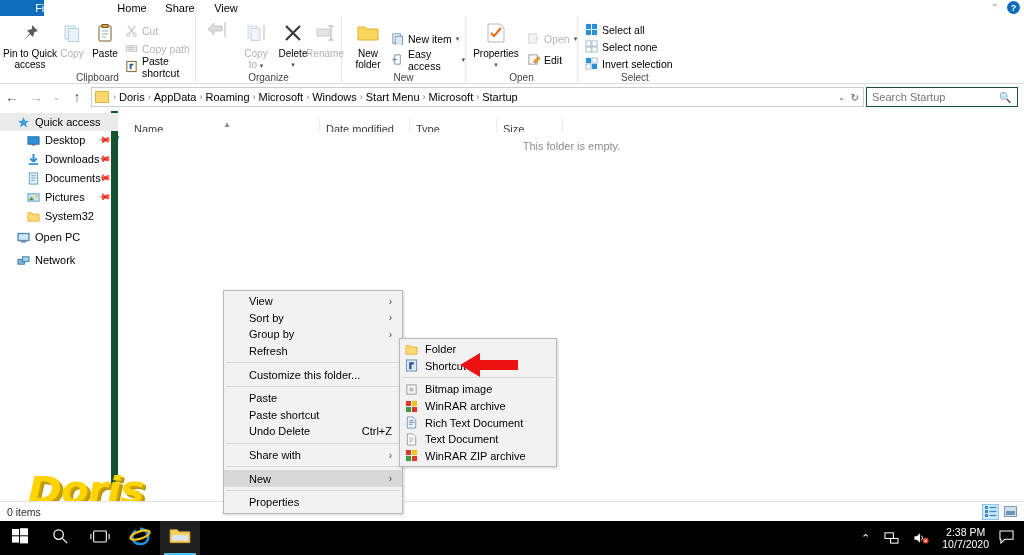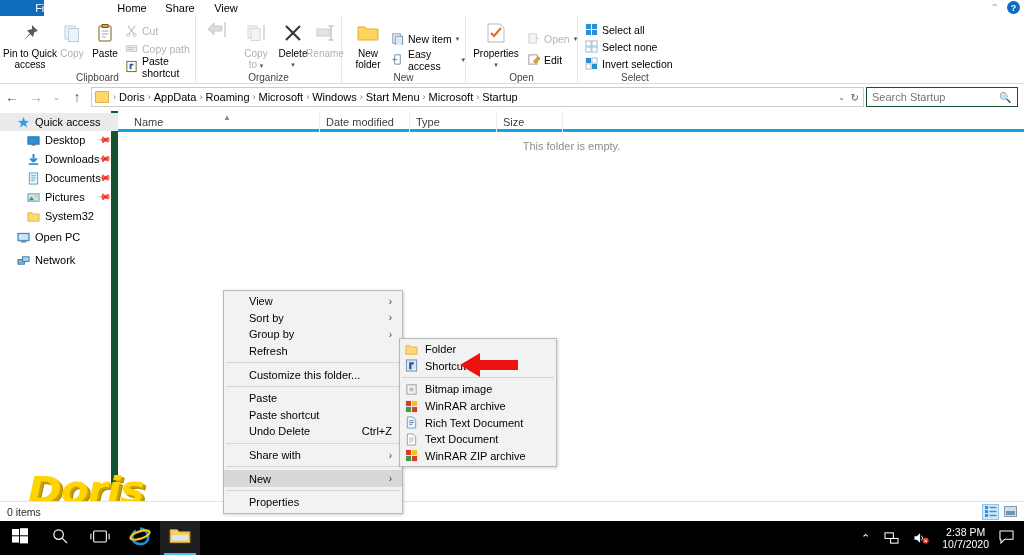"Name" .colhead { top: 111px -> 118px }
